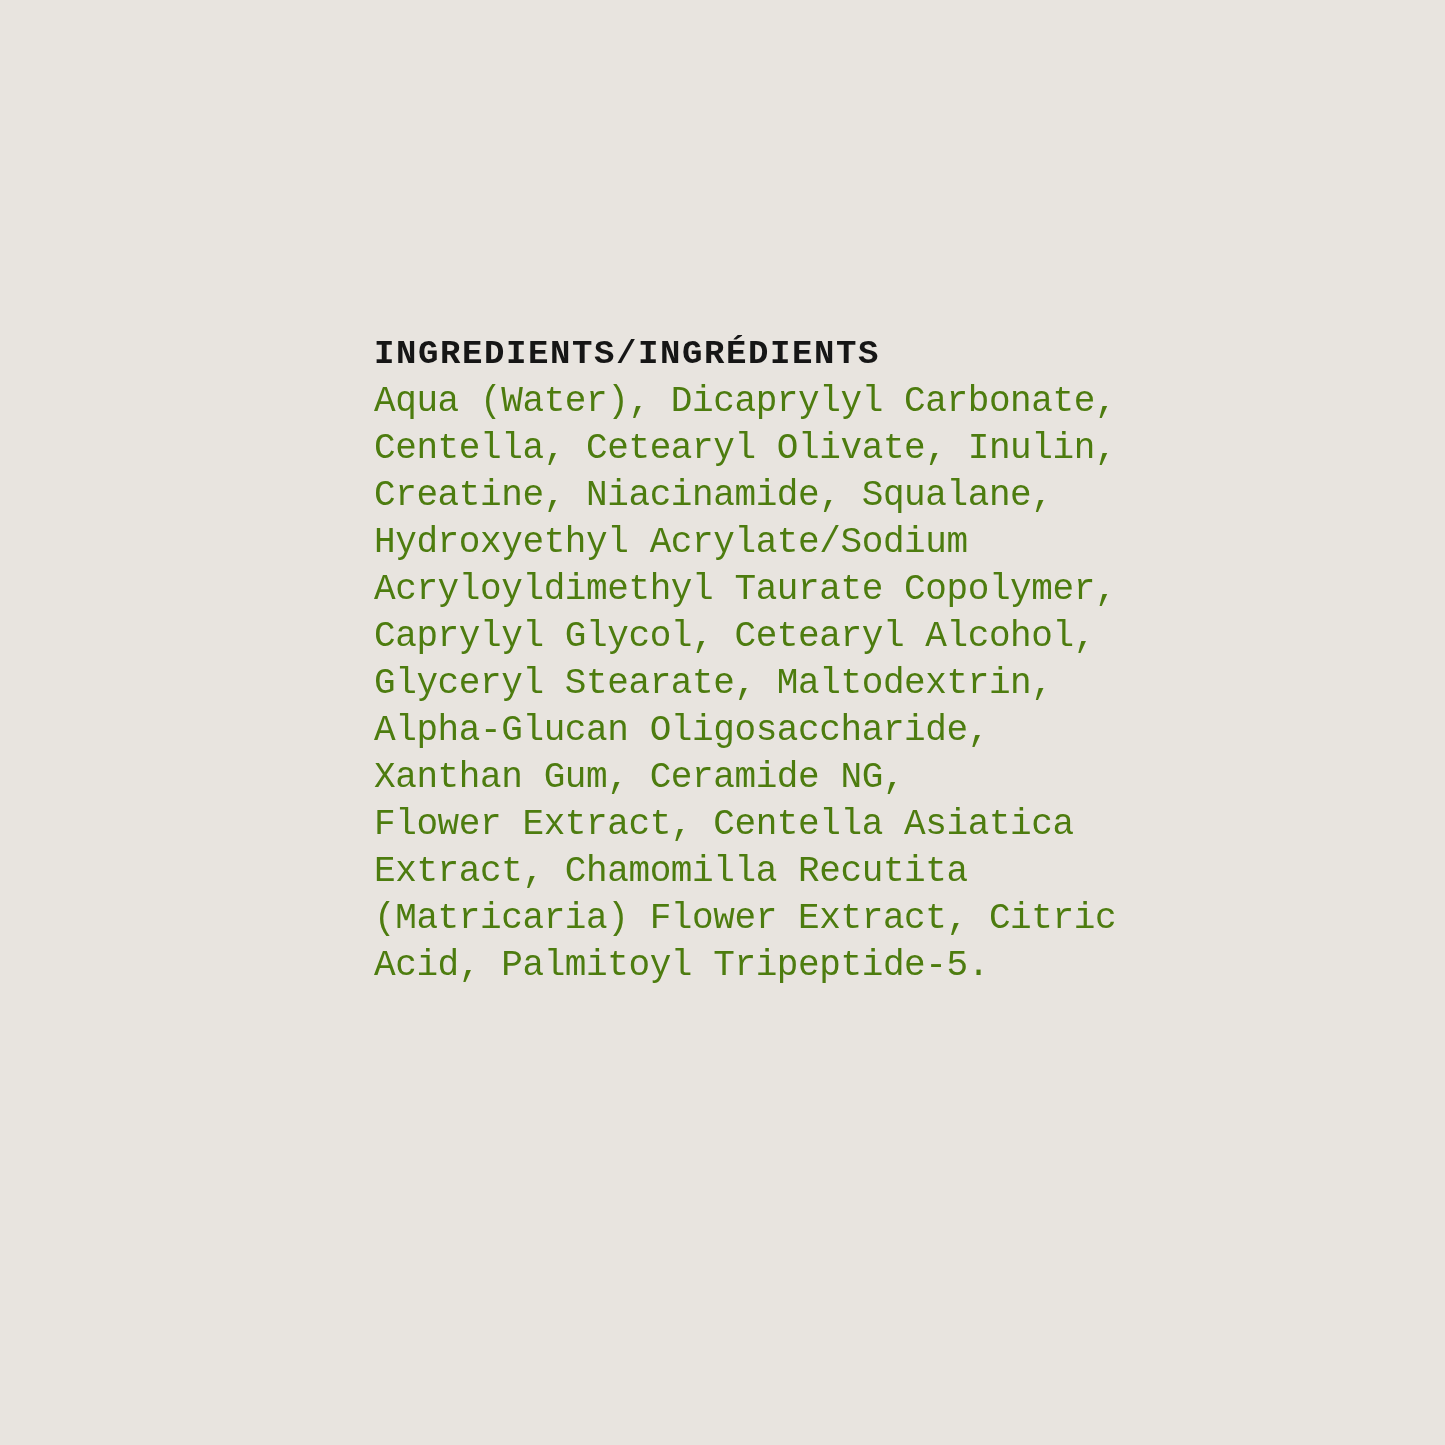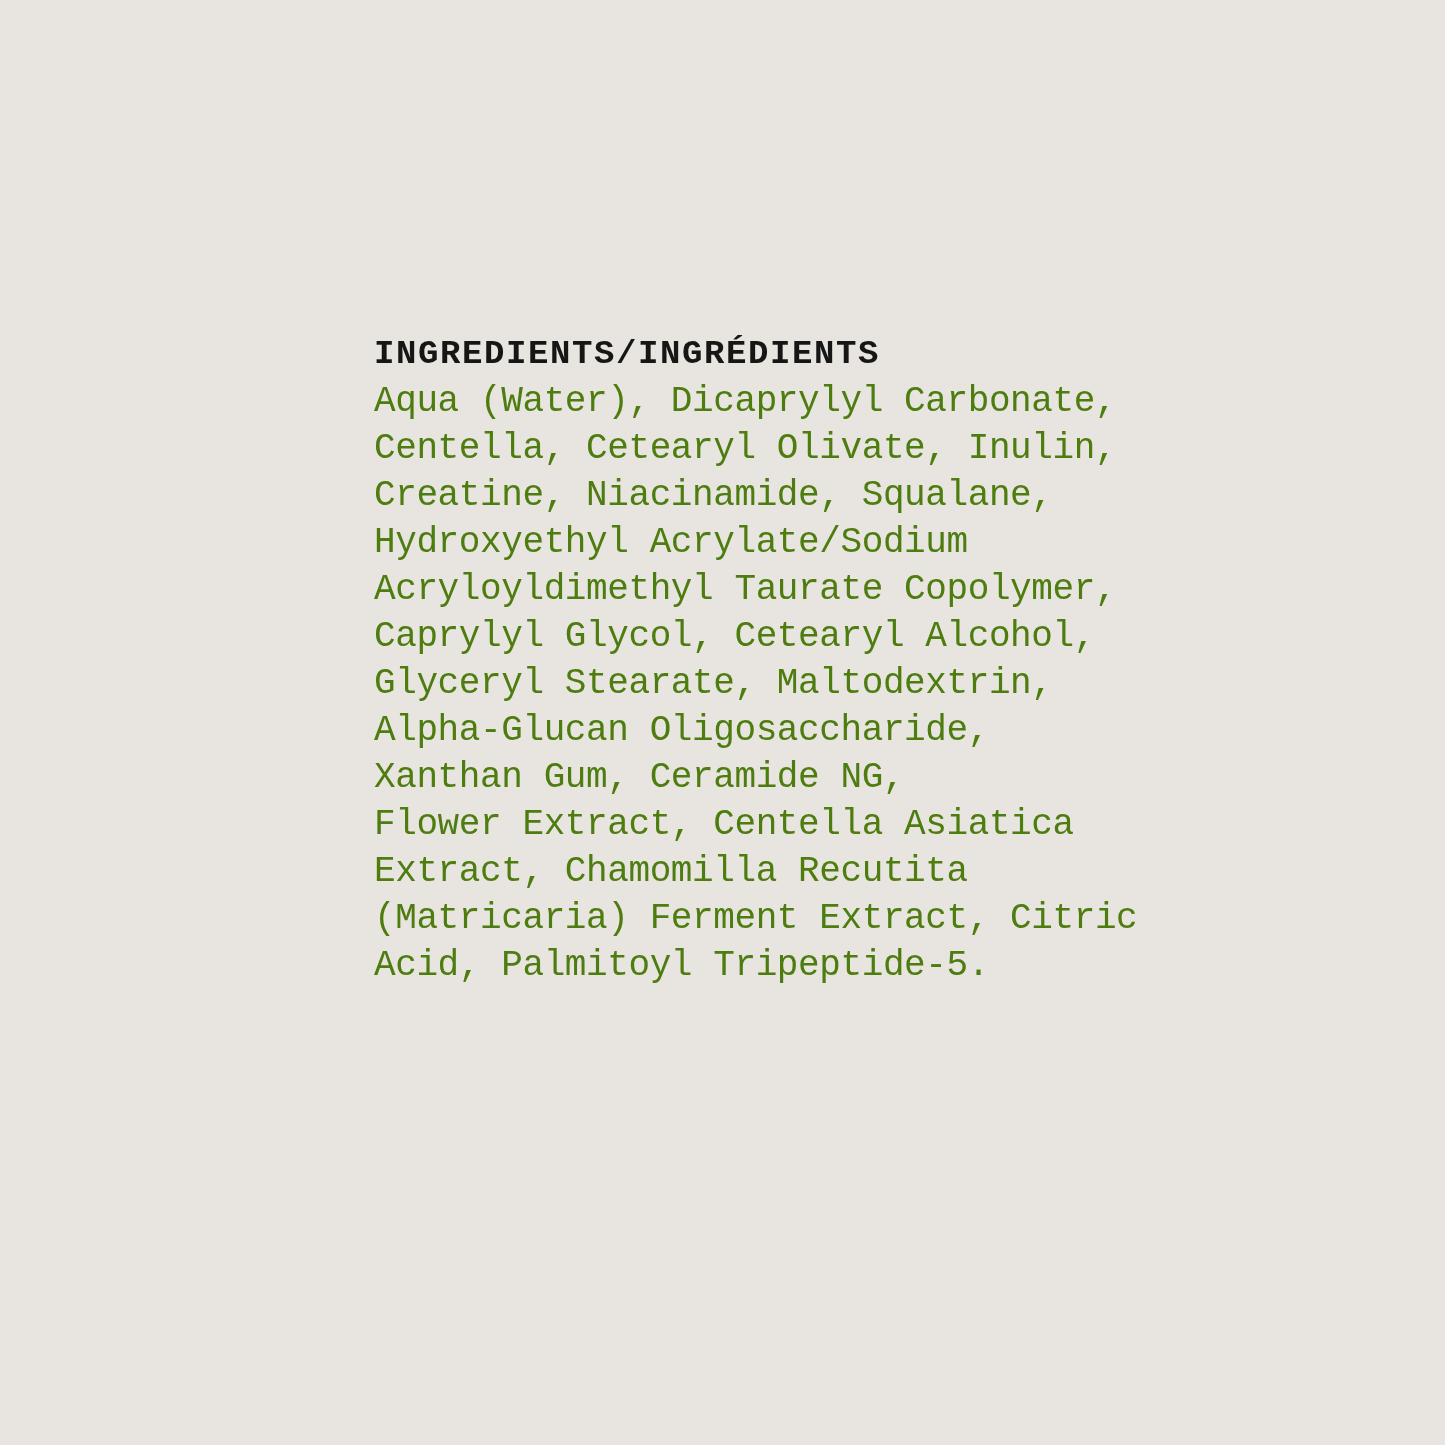"(Matricaria) Ferment Extract, Citric" div.ingredient-line { text: Ferment -> Flower }
